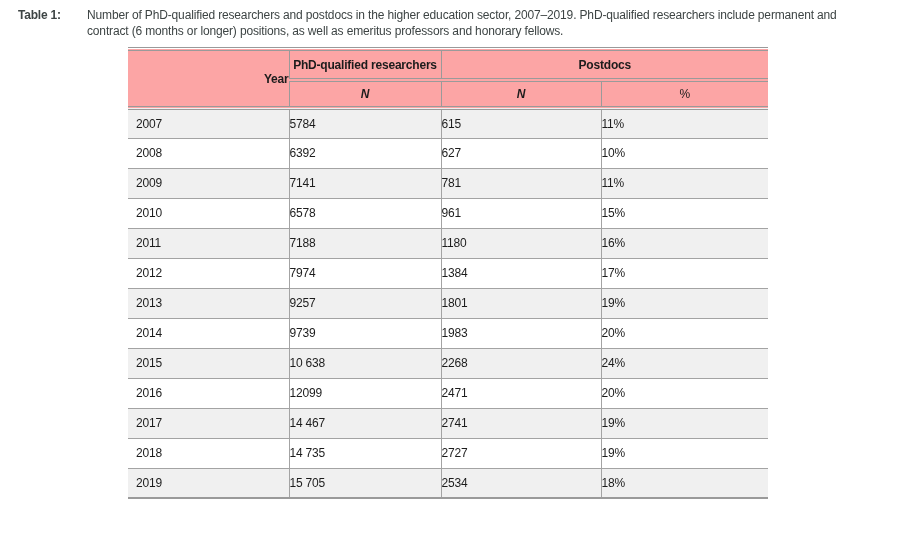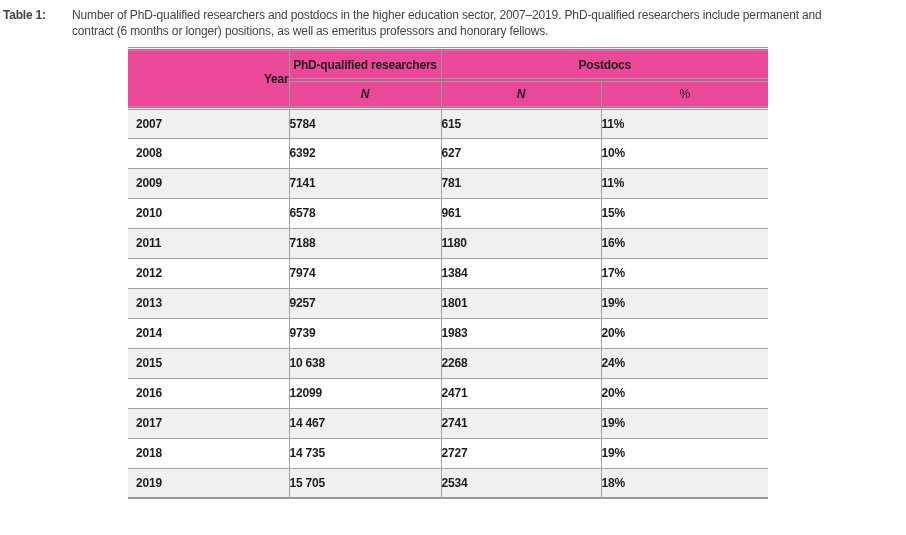"Table 1:" .caption { left: 3px -> 18px }
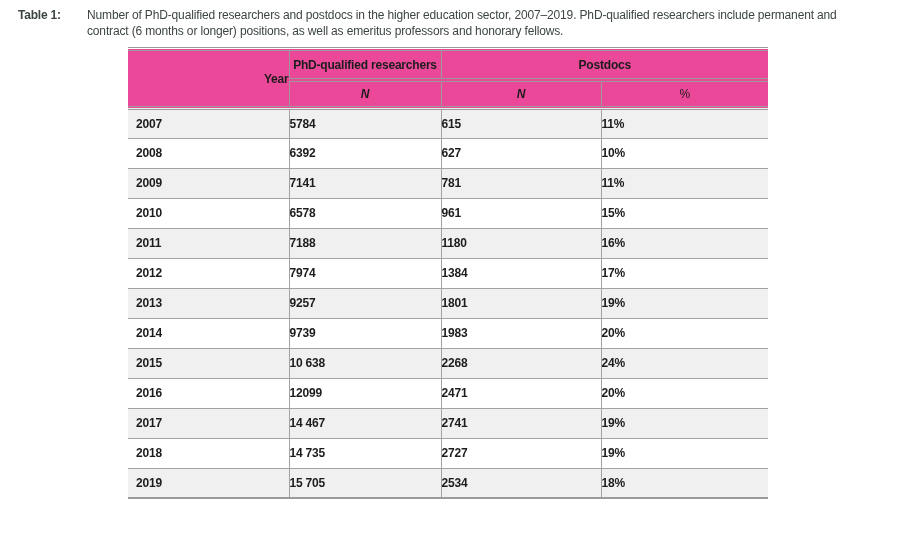"PhD-qualified researchers" th { background: #ec4899 -> #fca5a5 }
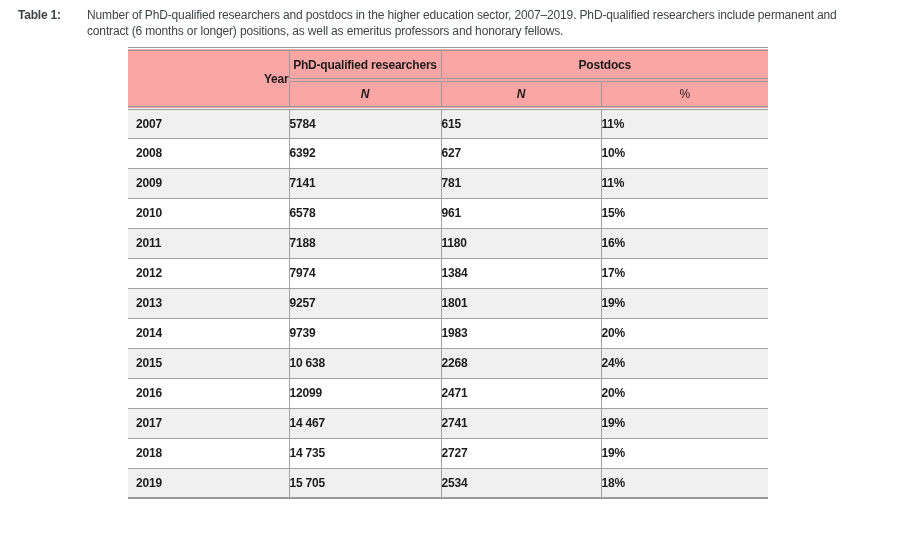"2007" tbody tr { font-weight: bold -> none }
